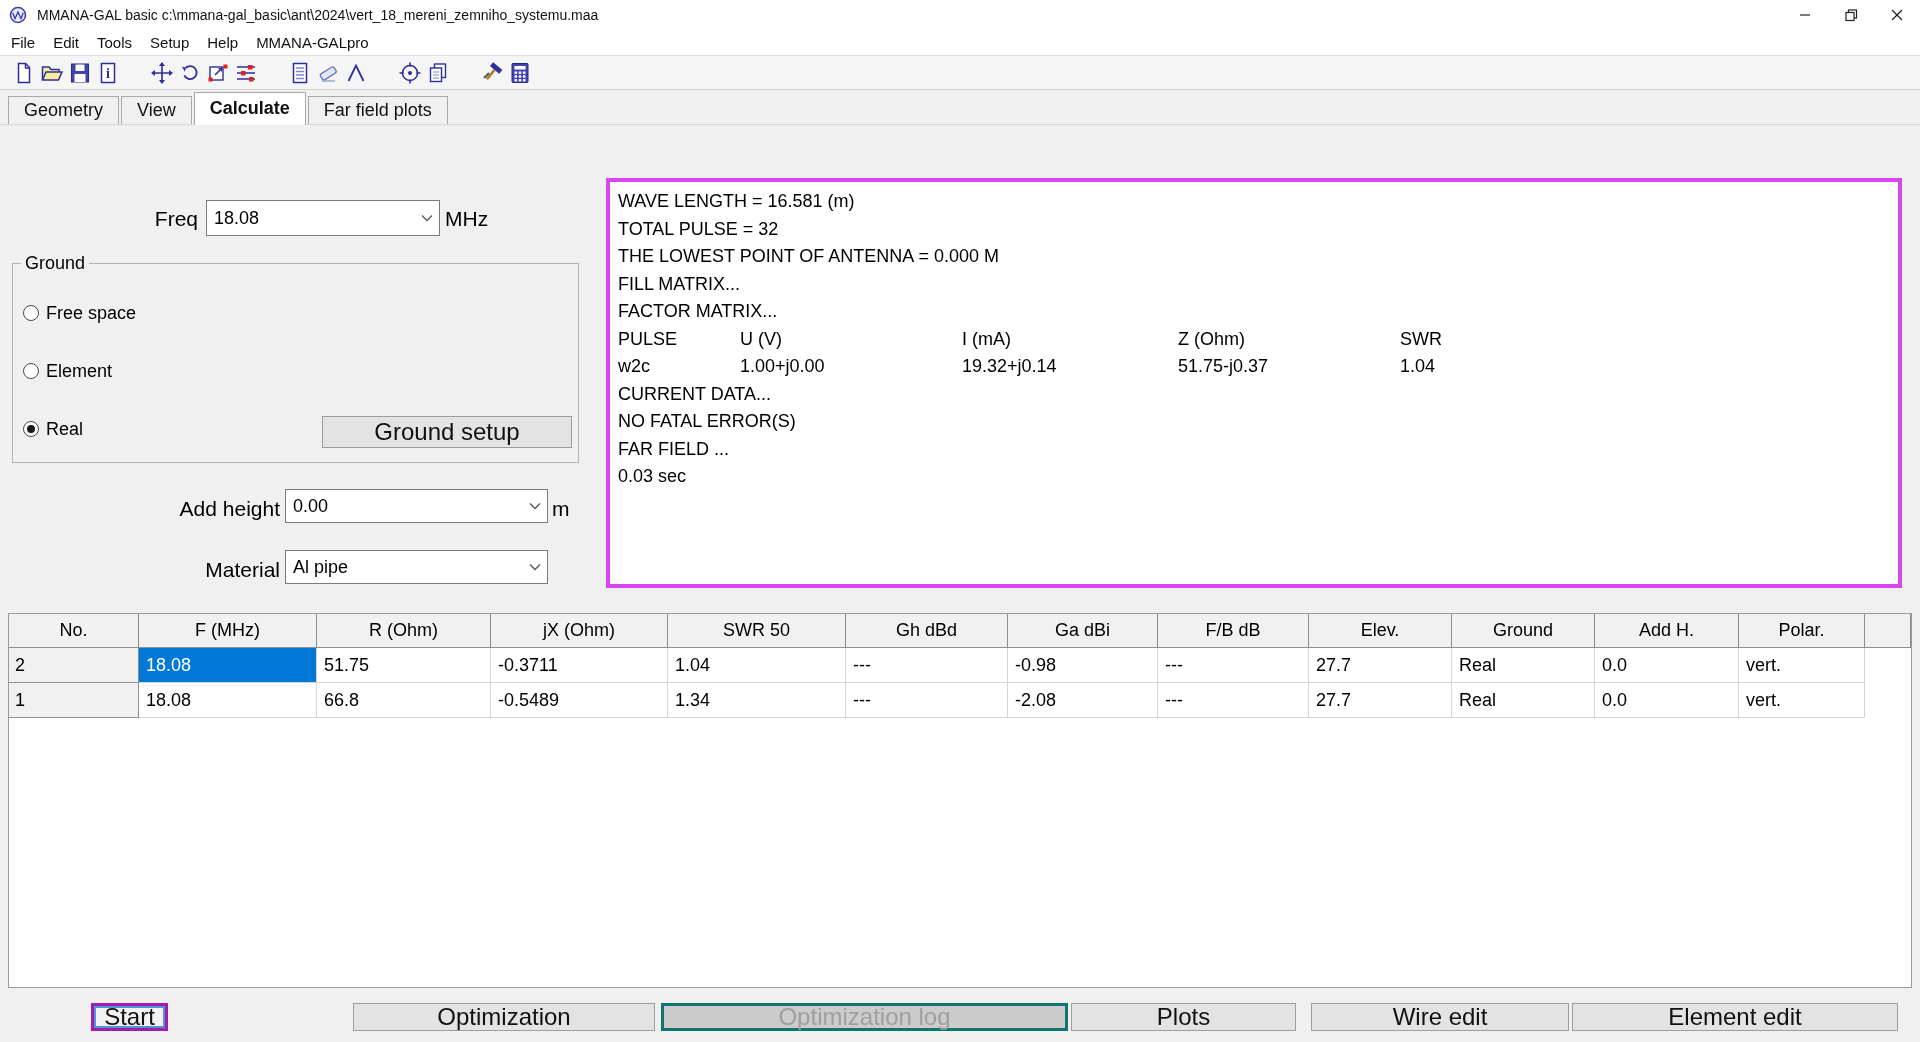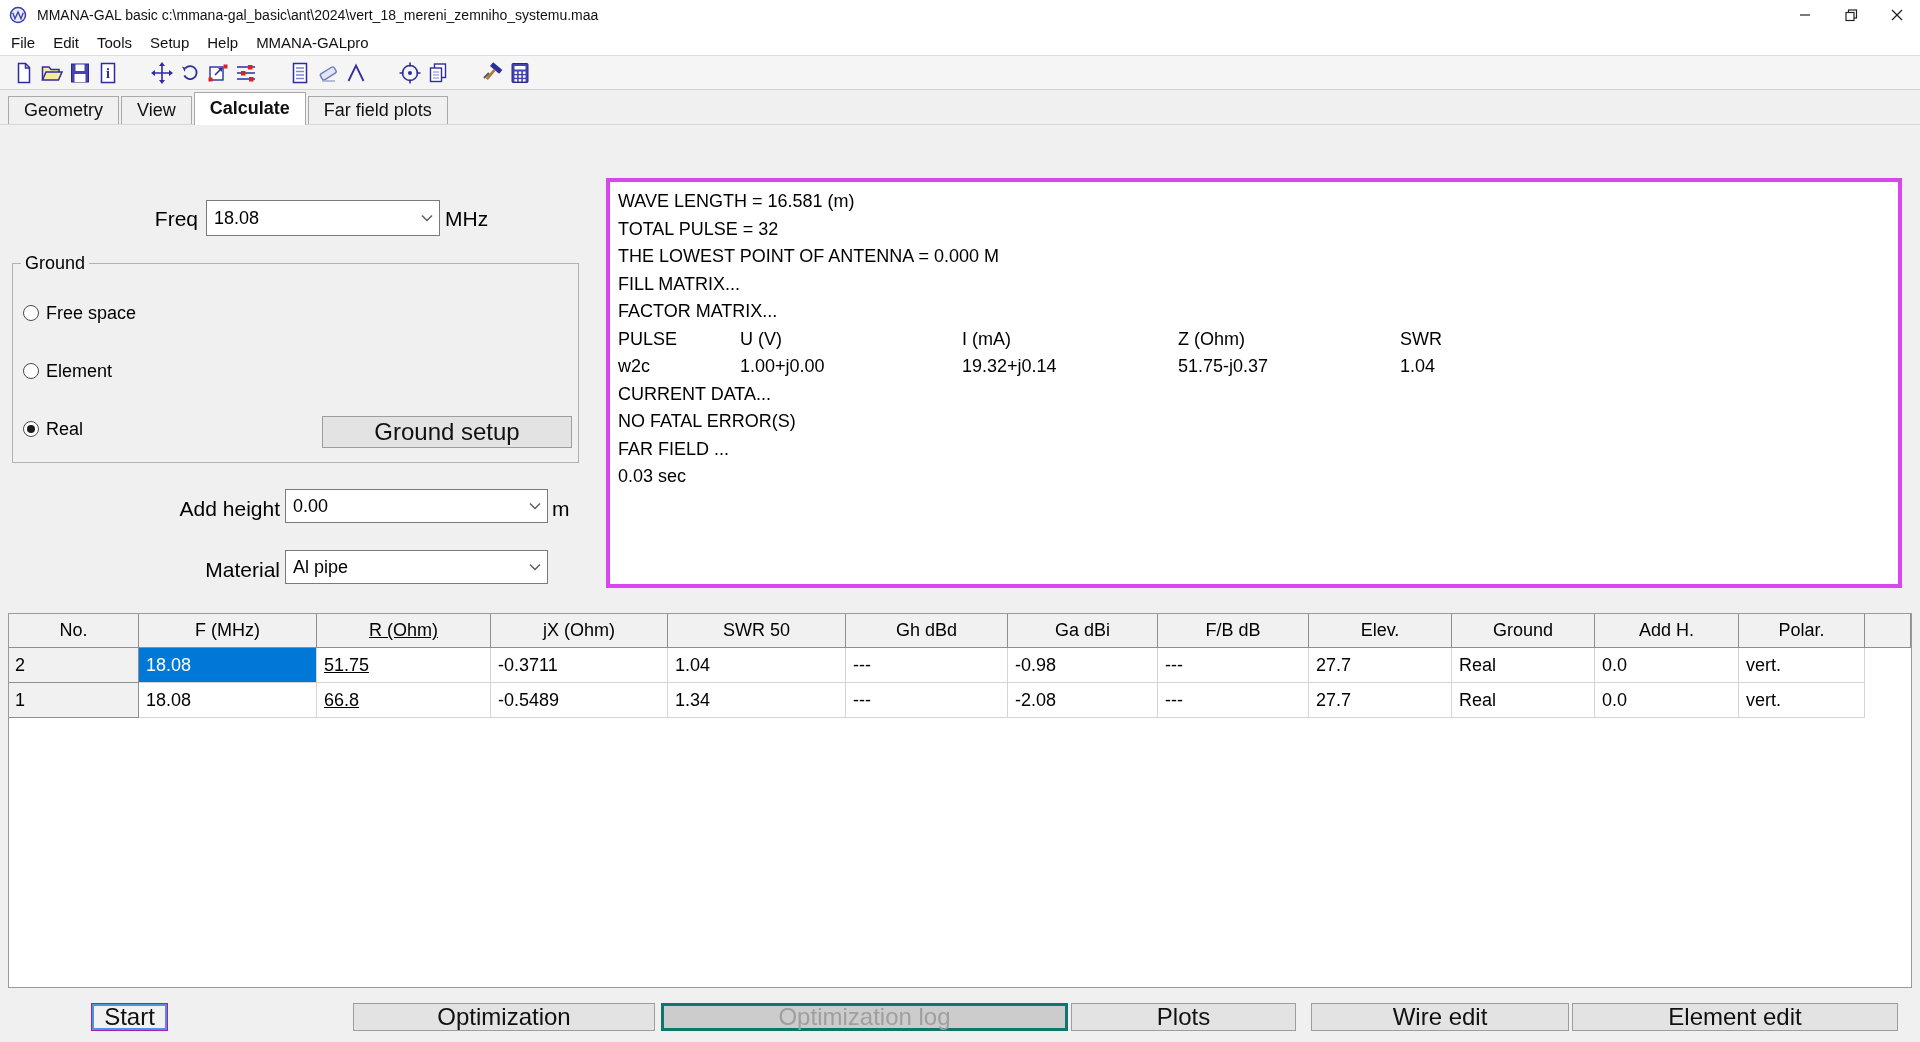"R (Ohm)" .c2 { text-decoration: underline -> none }
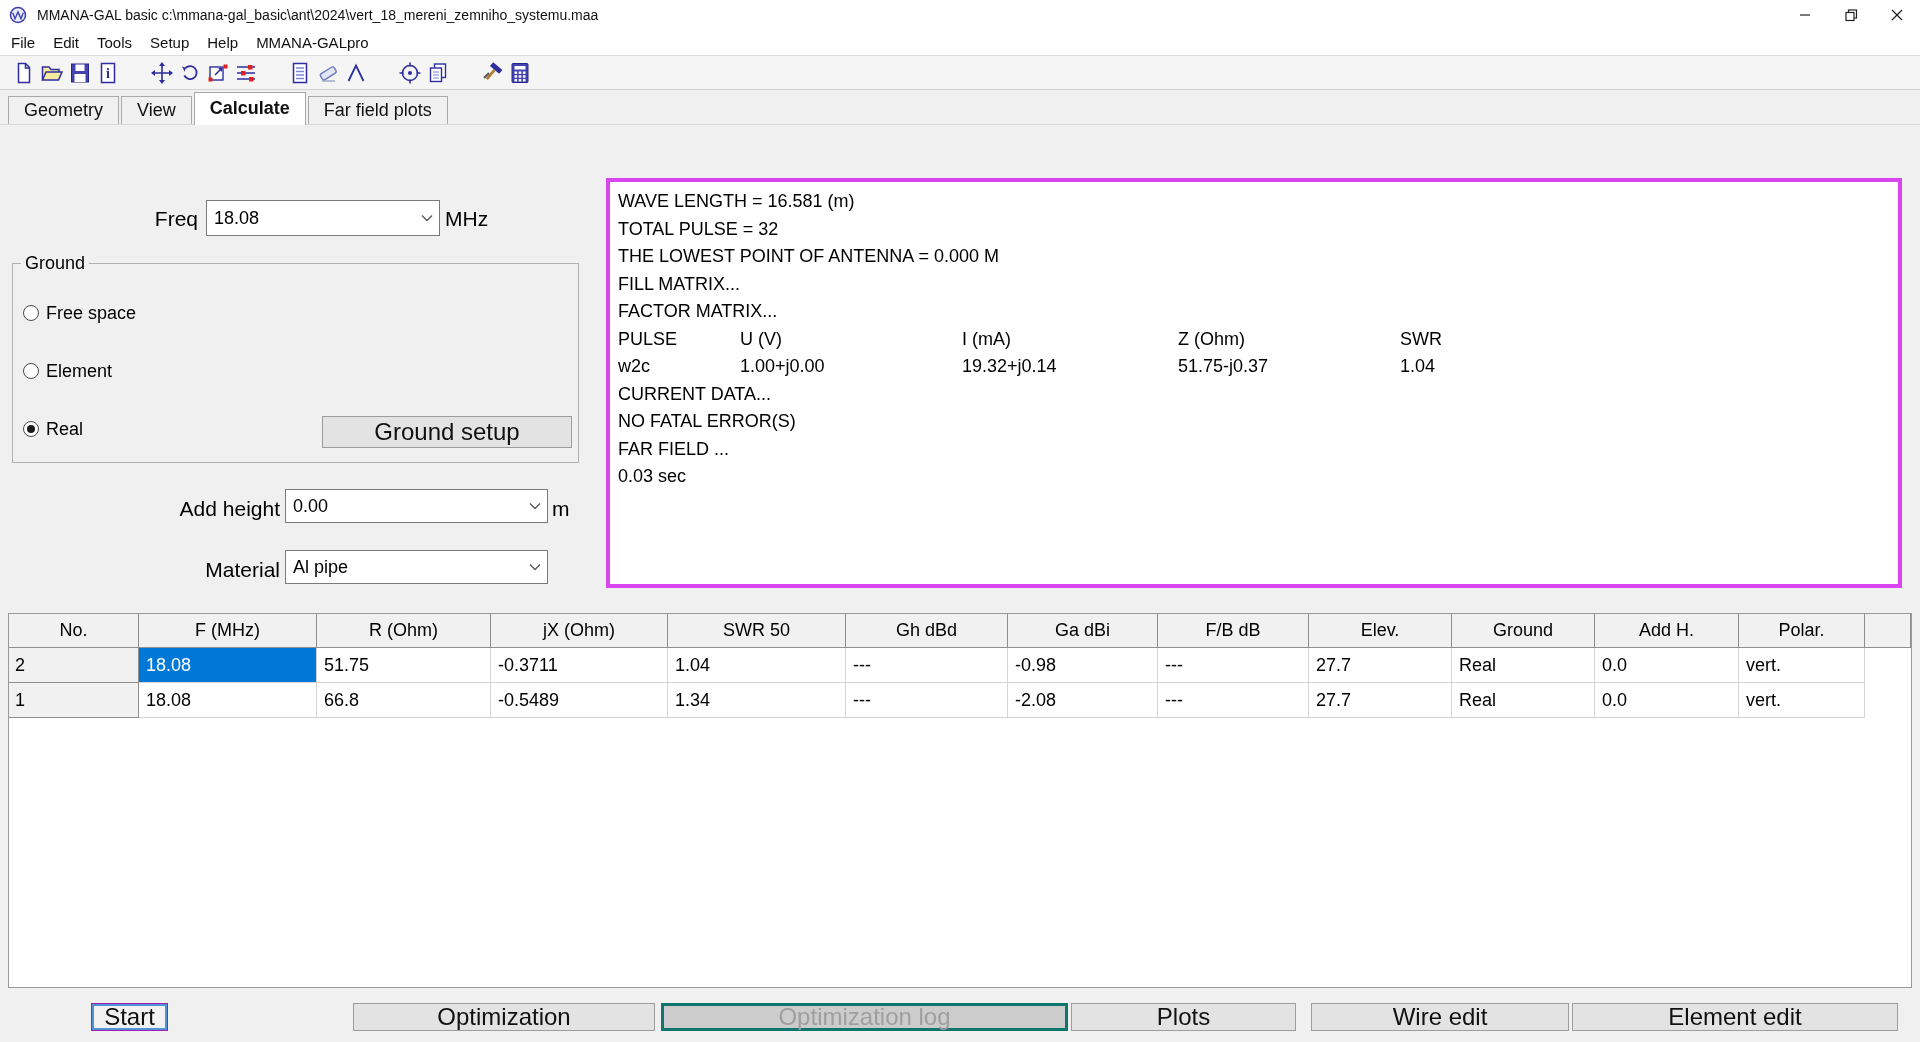"Start" #btnStart { border: 1px solid #a21caf -> 3px solid #a21caf }
